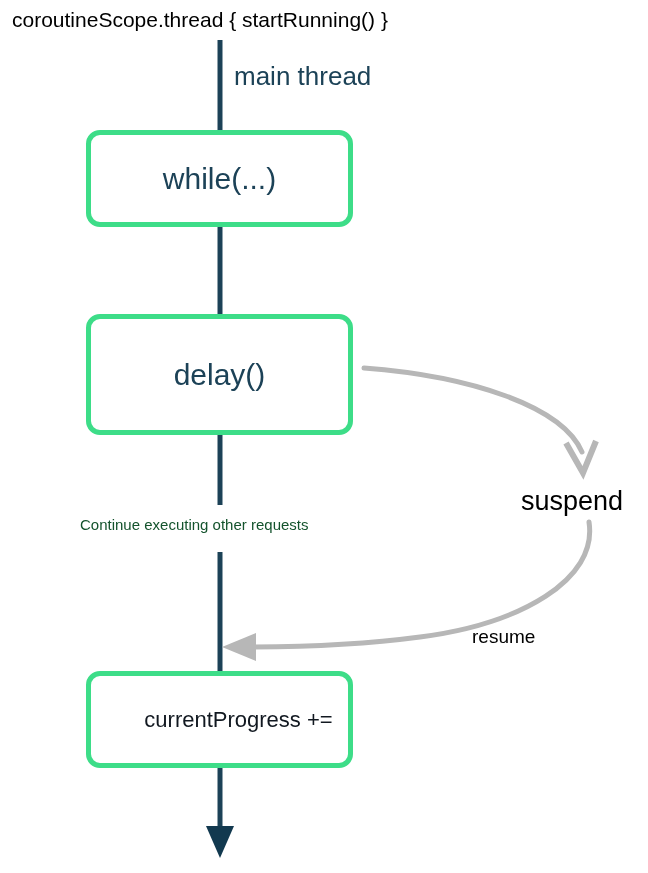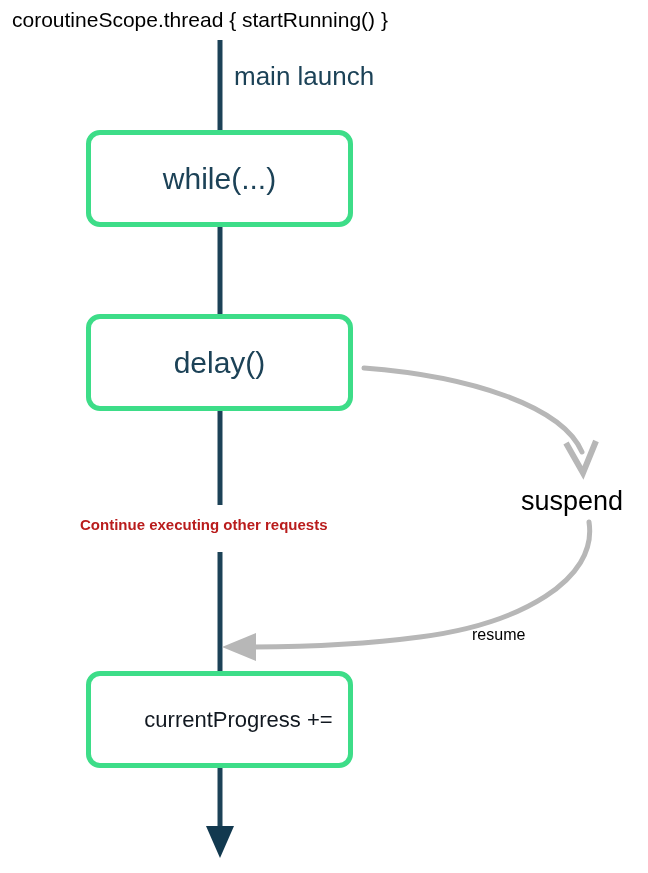"main launch" div.label { text: launch -> thread }
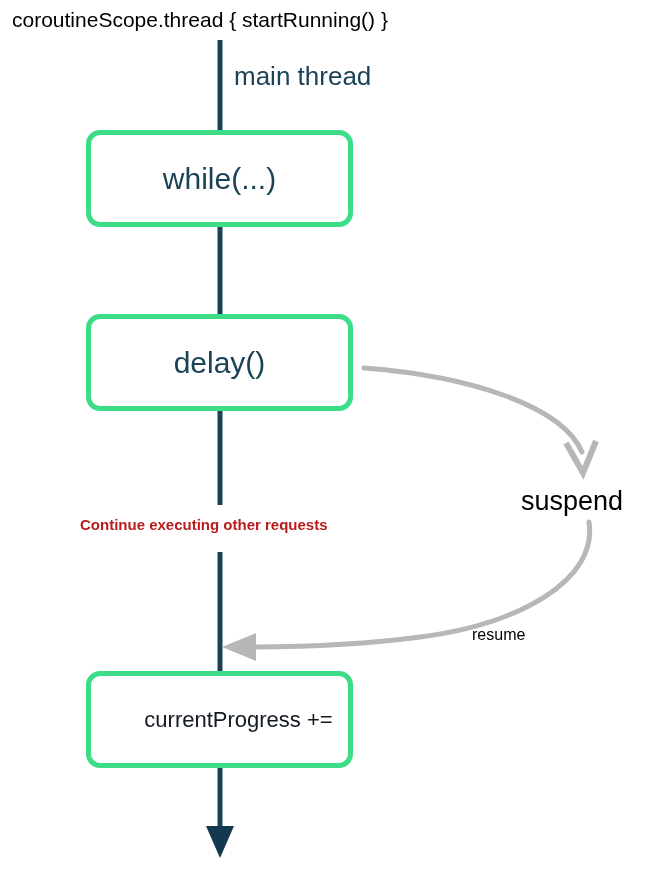"delay()" #box-delay { height: 97px -> 121px }
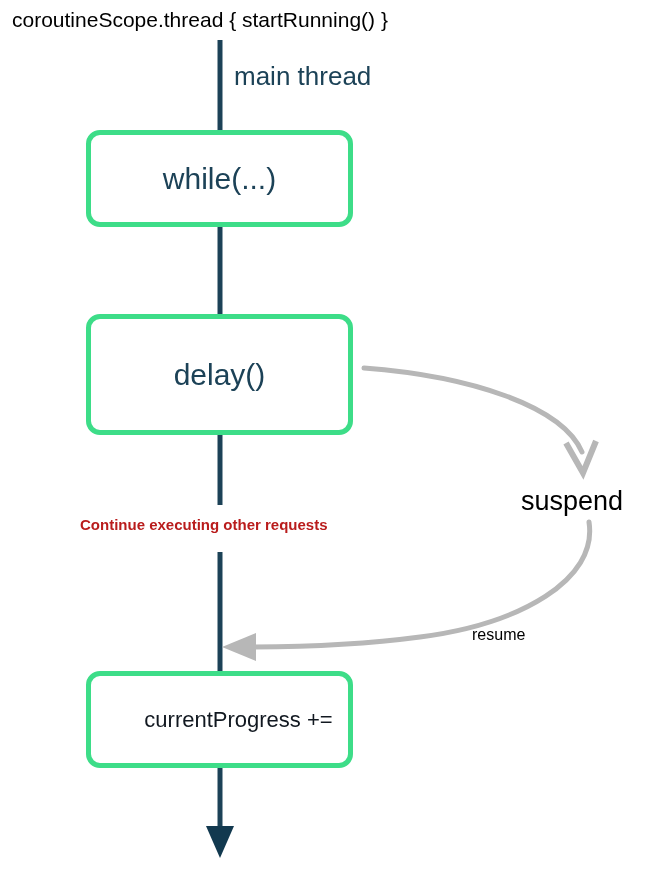"Continue executing other requests" #continue-caption { color: #b91c1c -> #14532d; font-weight: bold -> none }
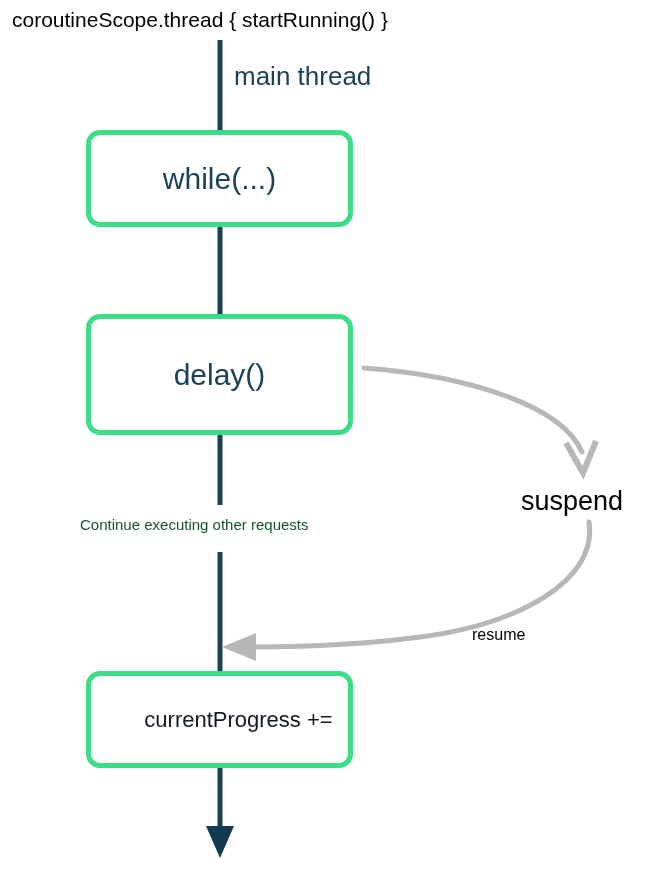"resume" #resume-label { font-size: 16px -> 19px }
